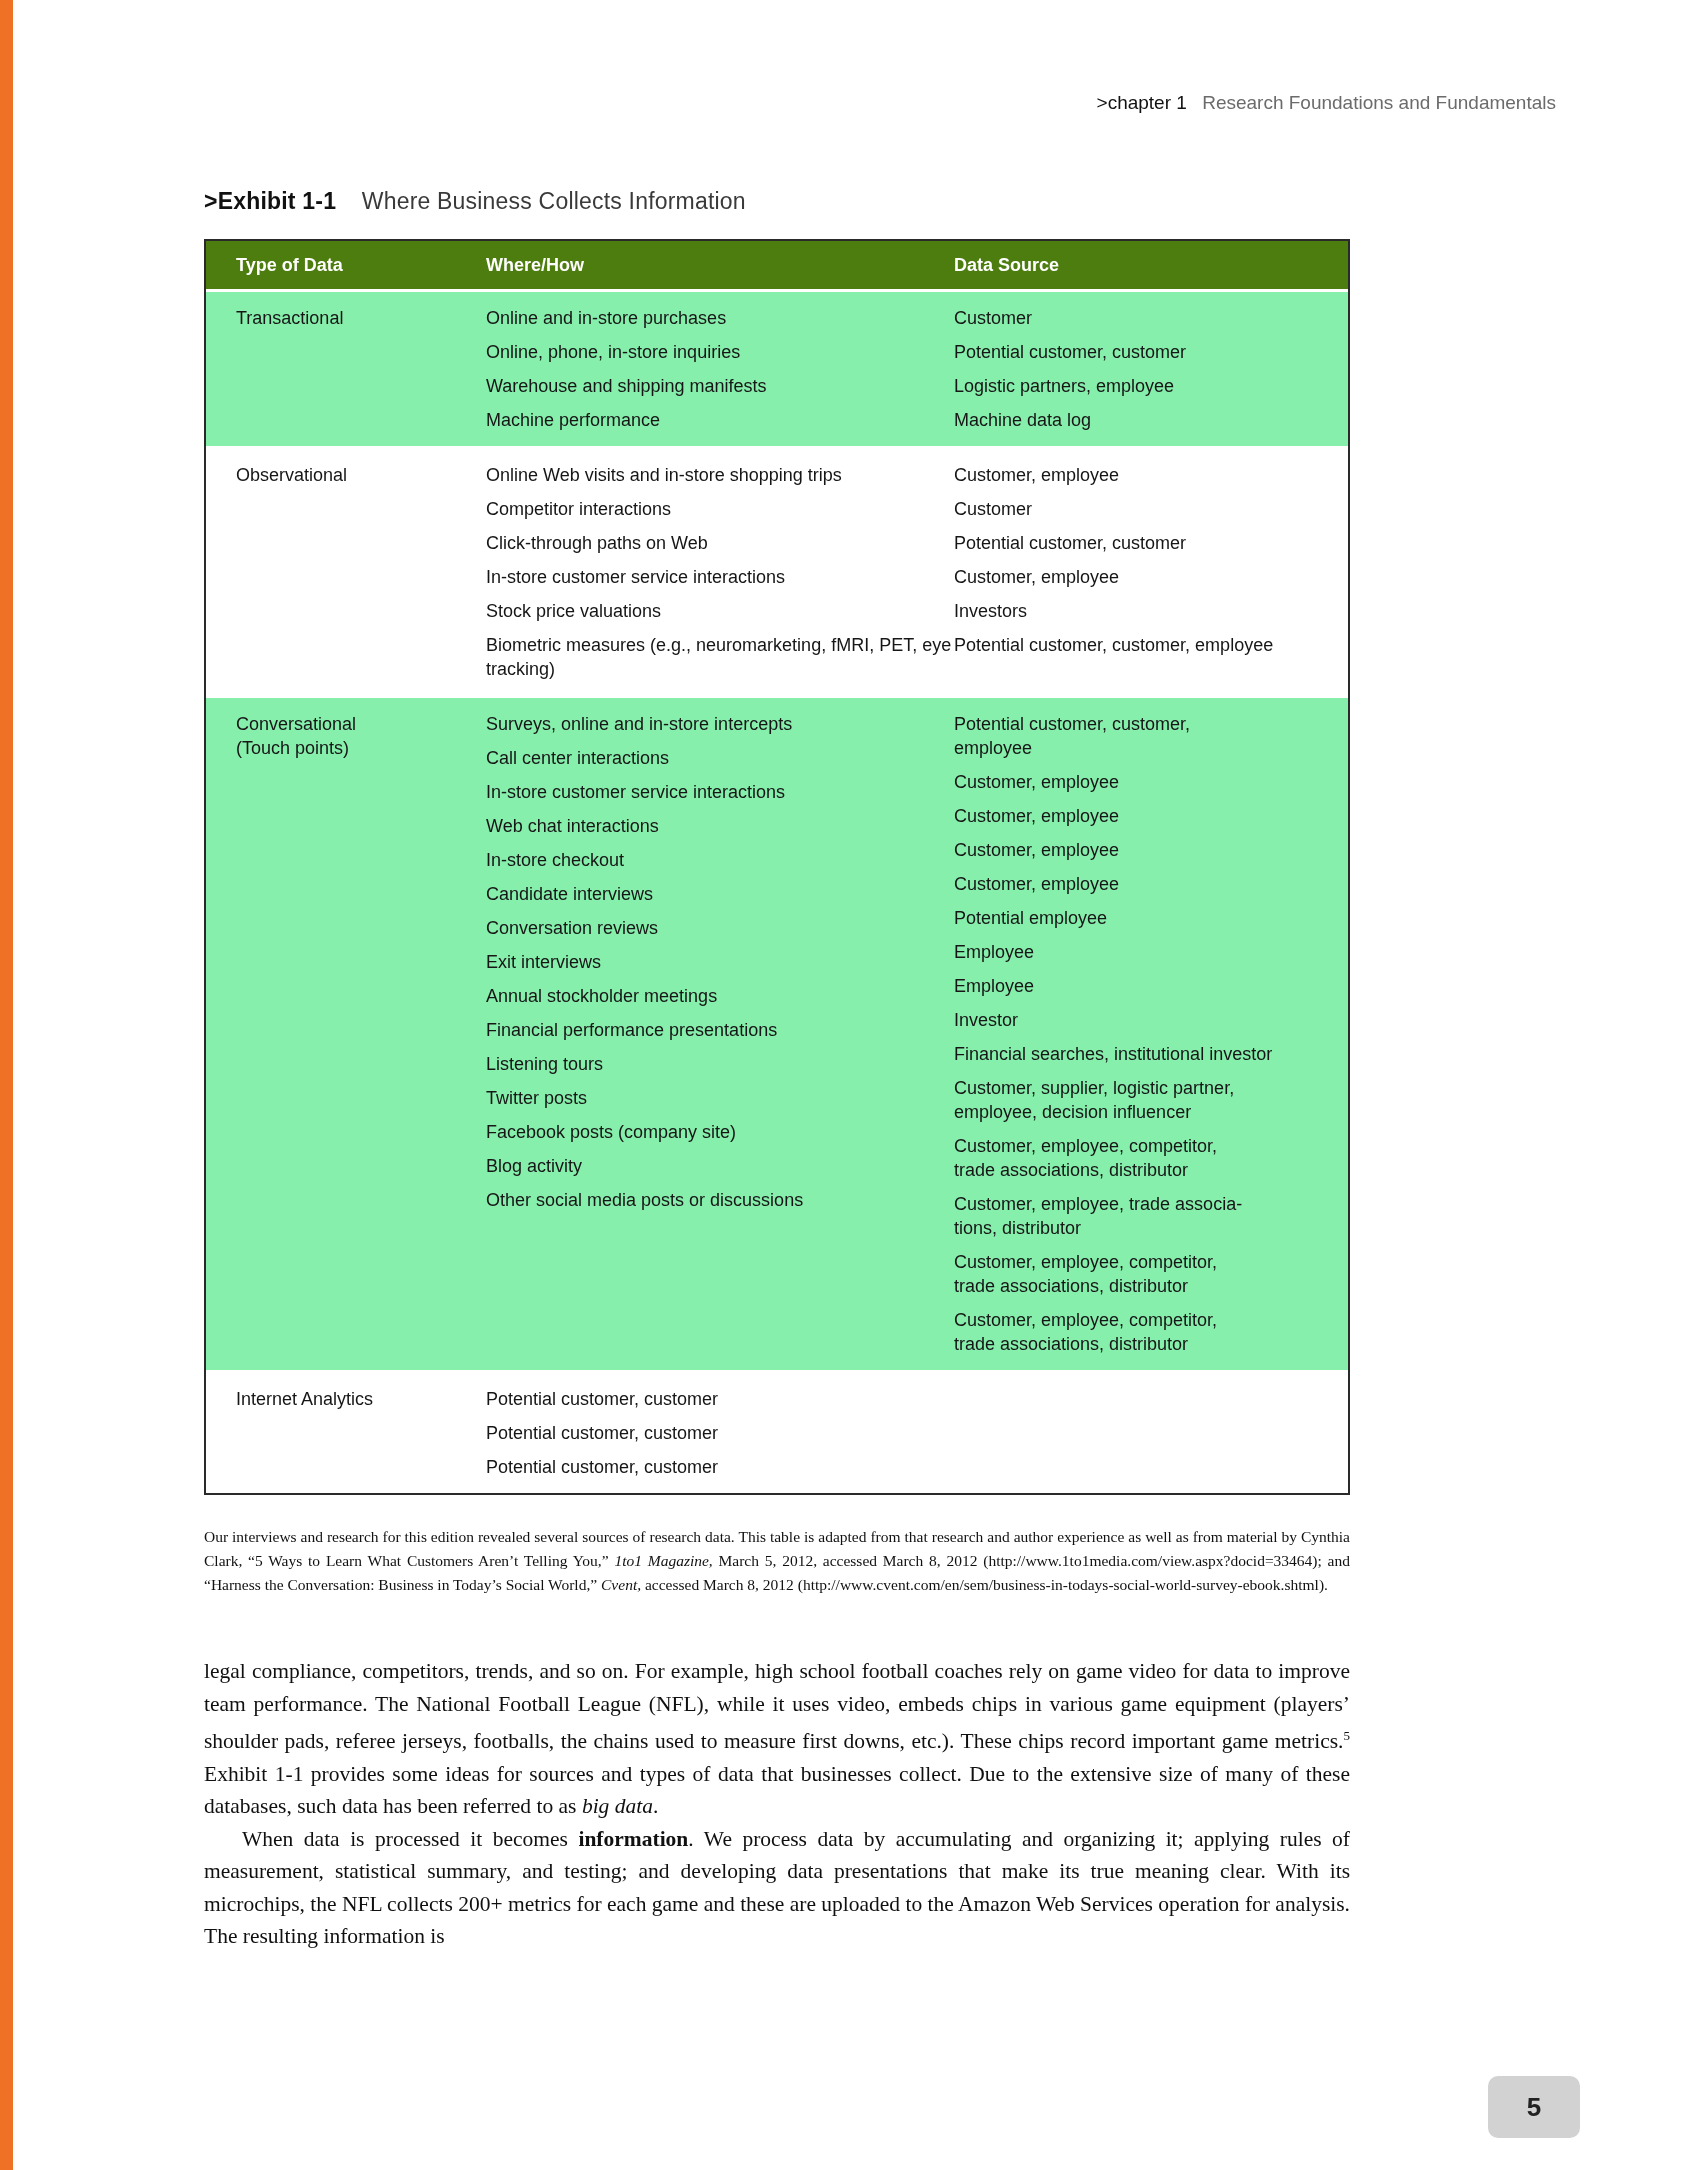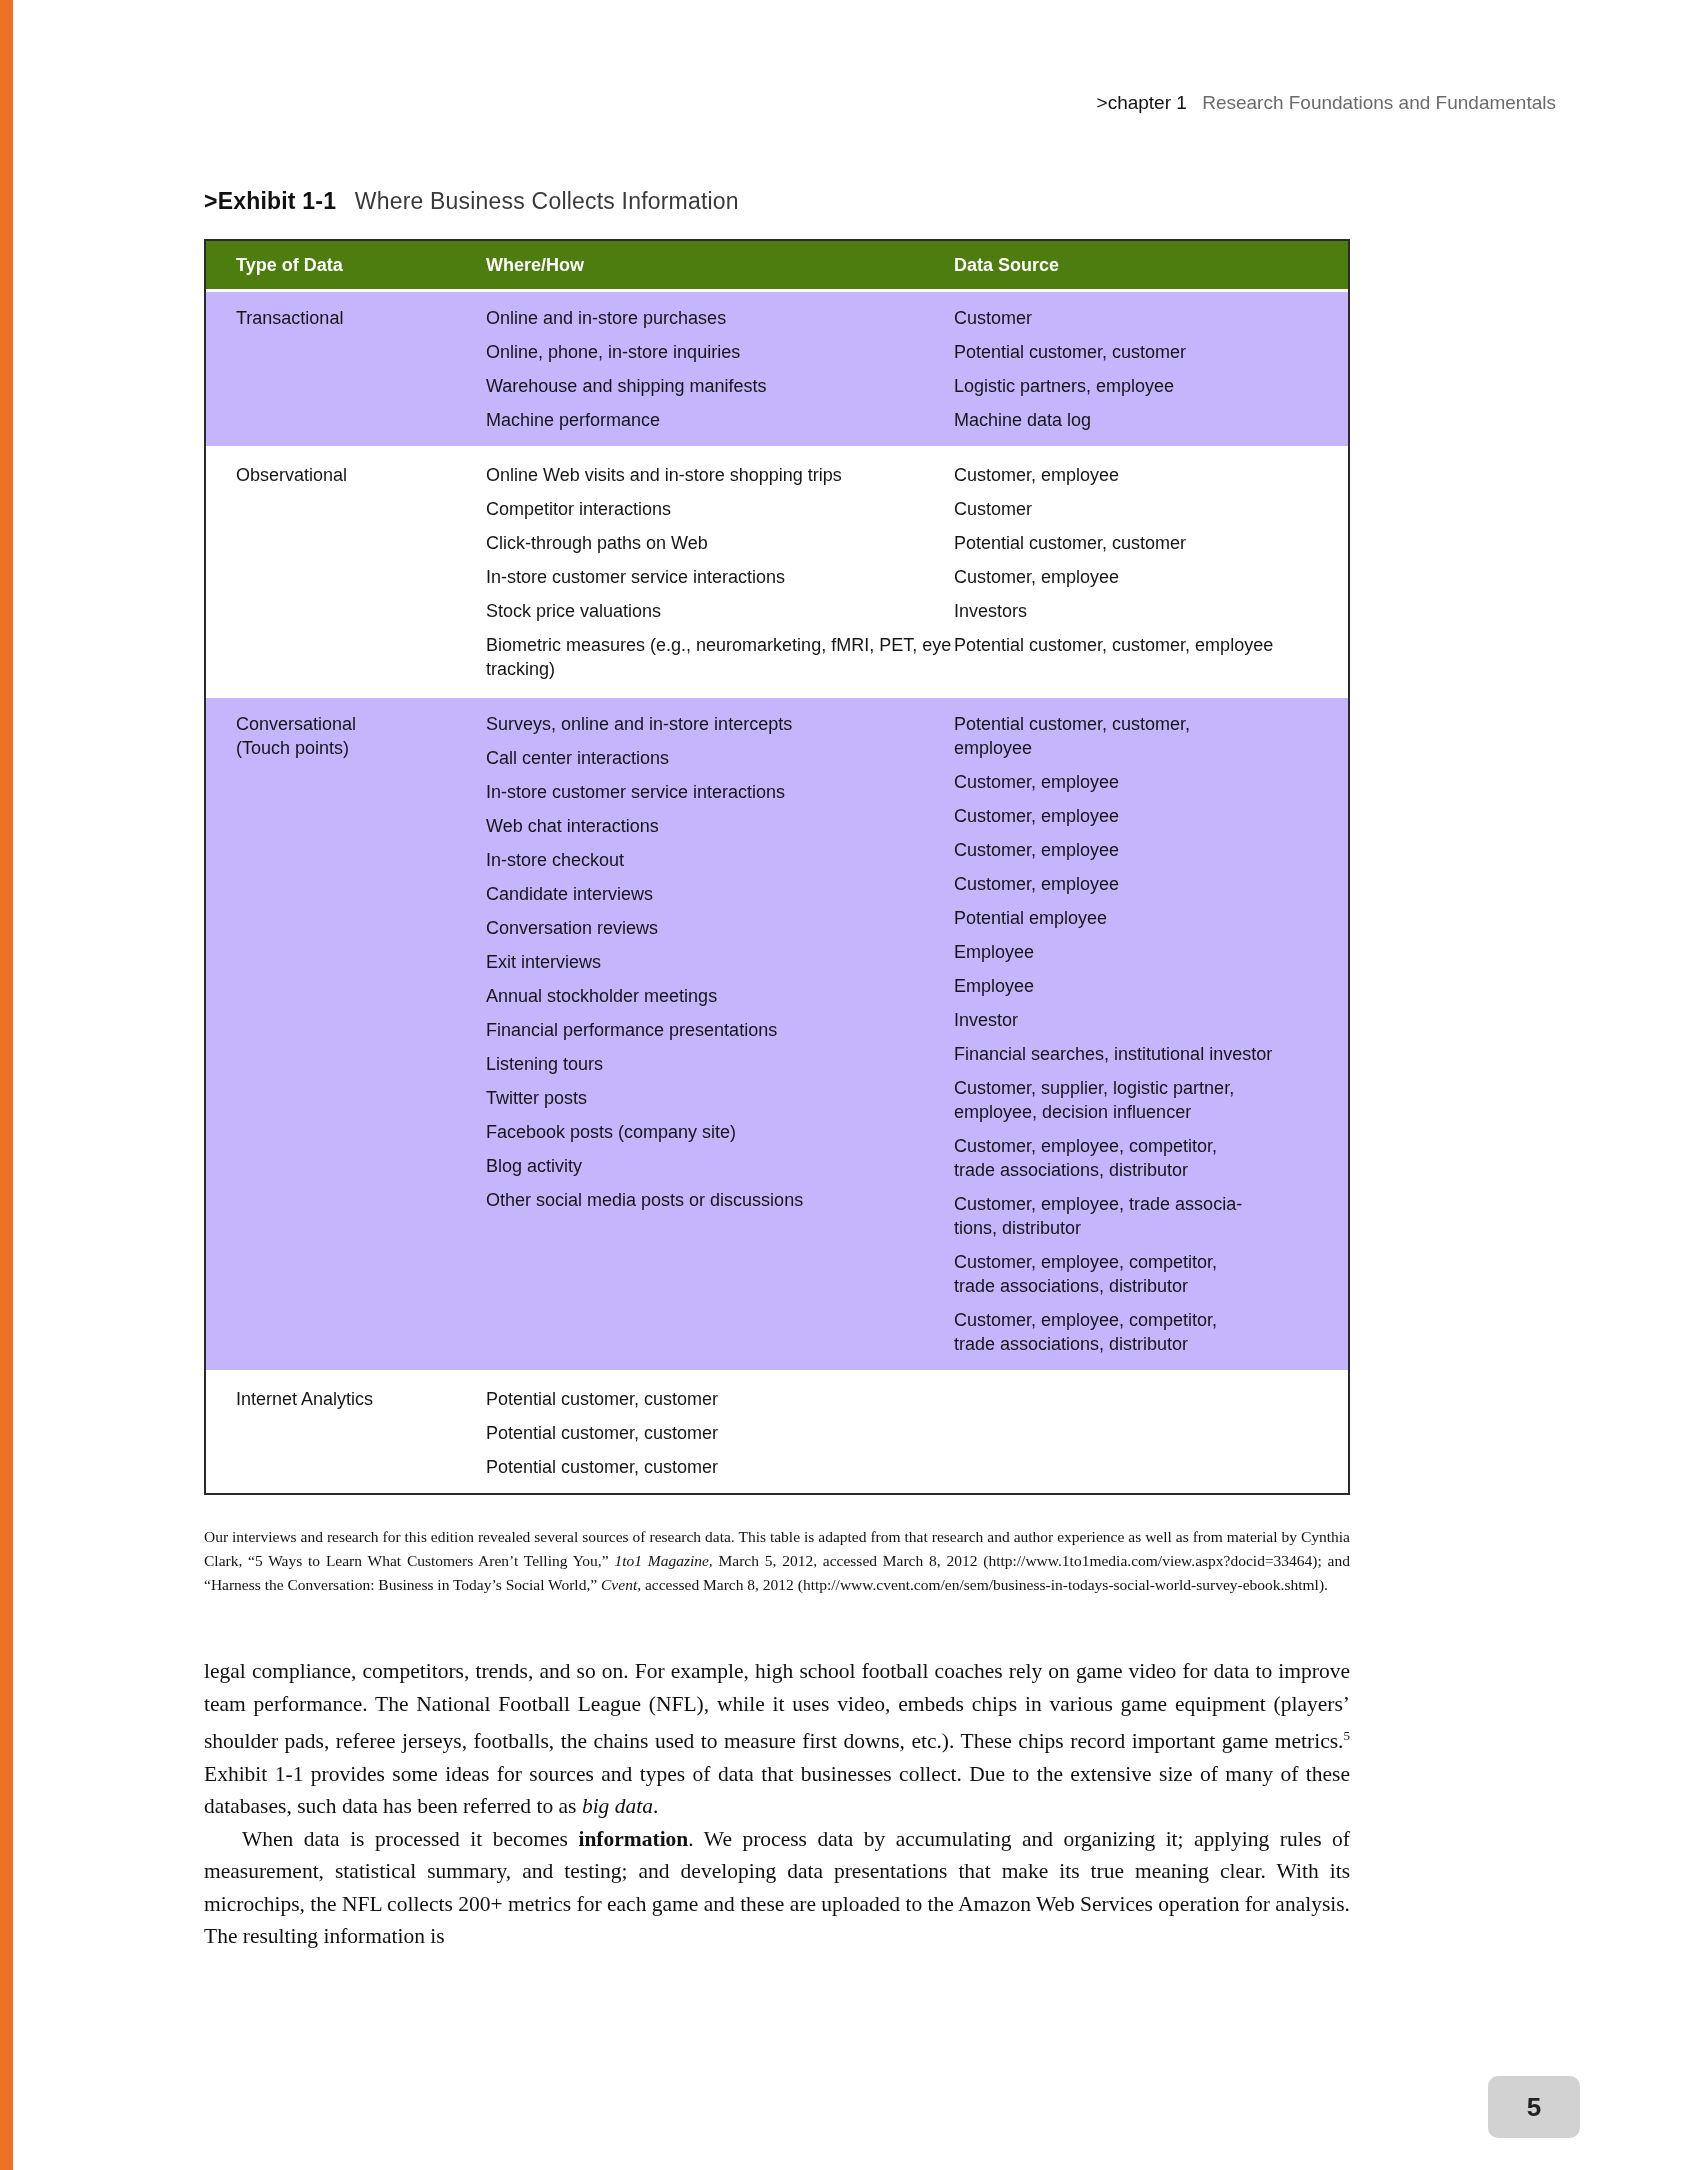"Where Business Collects Information" .exhibit-title .ex-name { margin-left: 12px -> 19px }
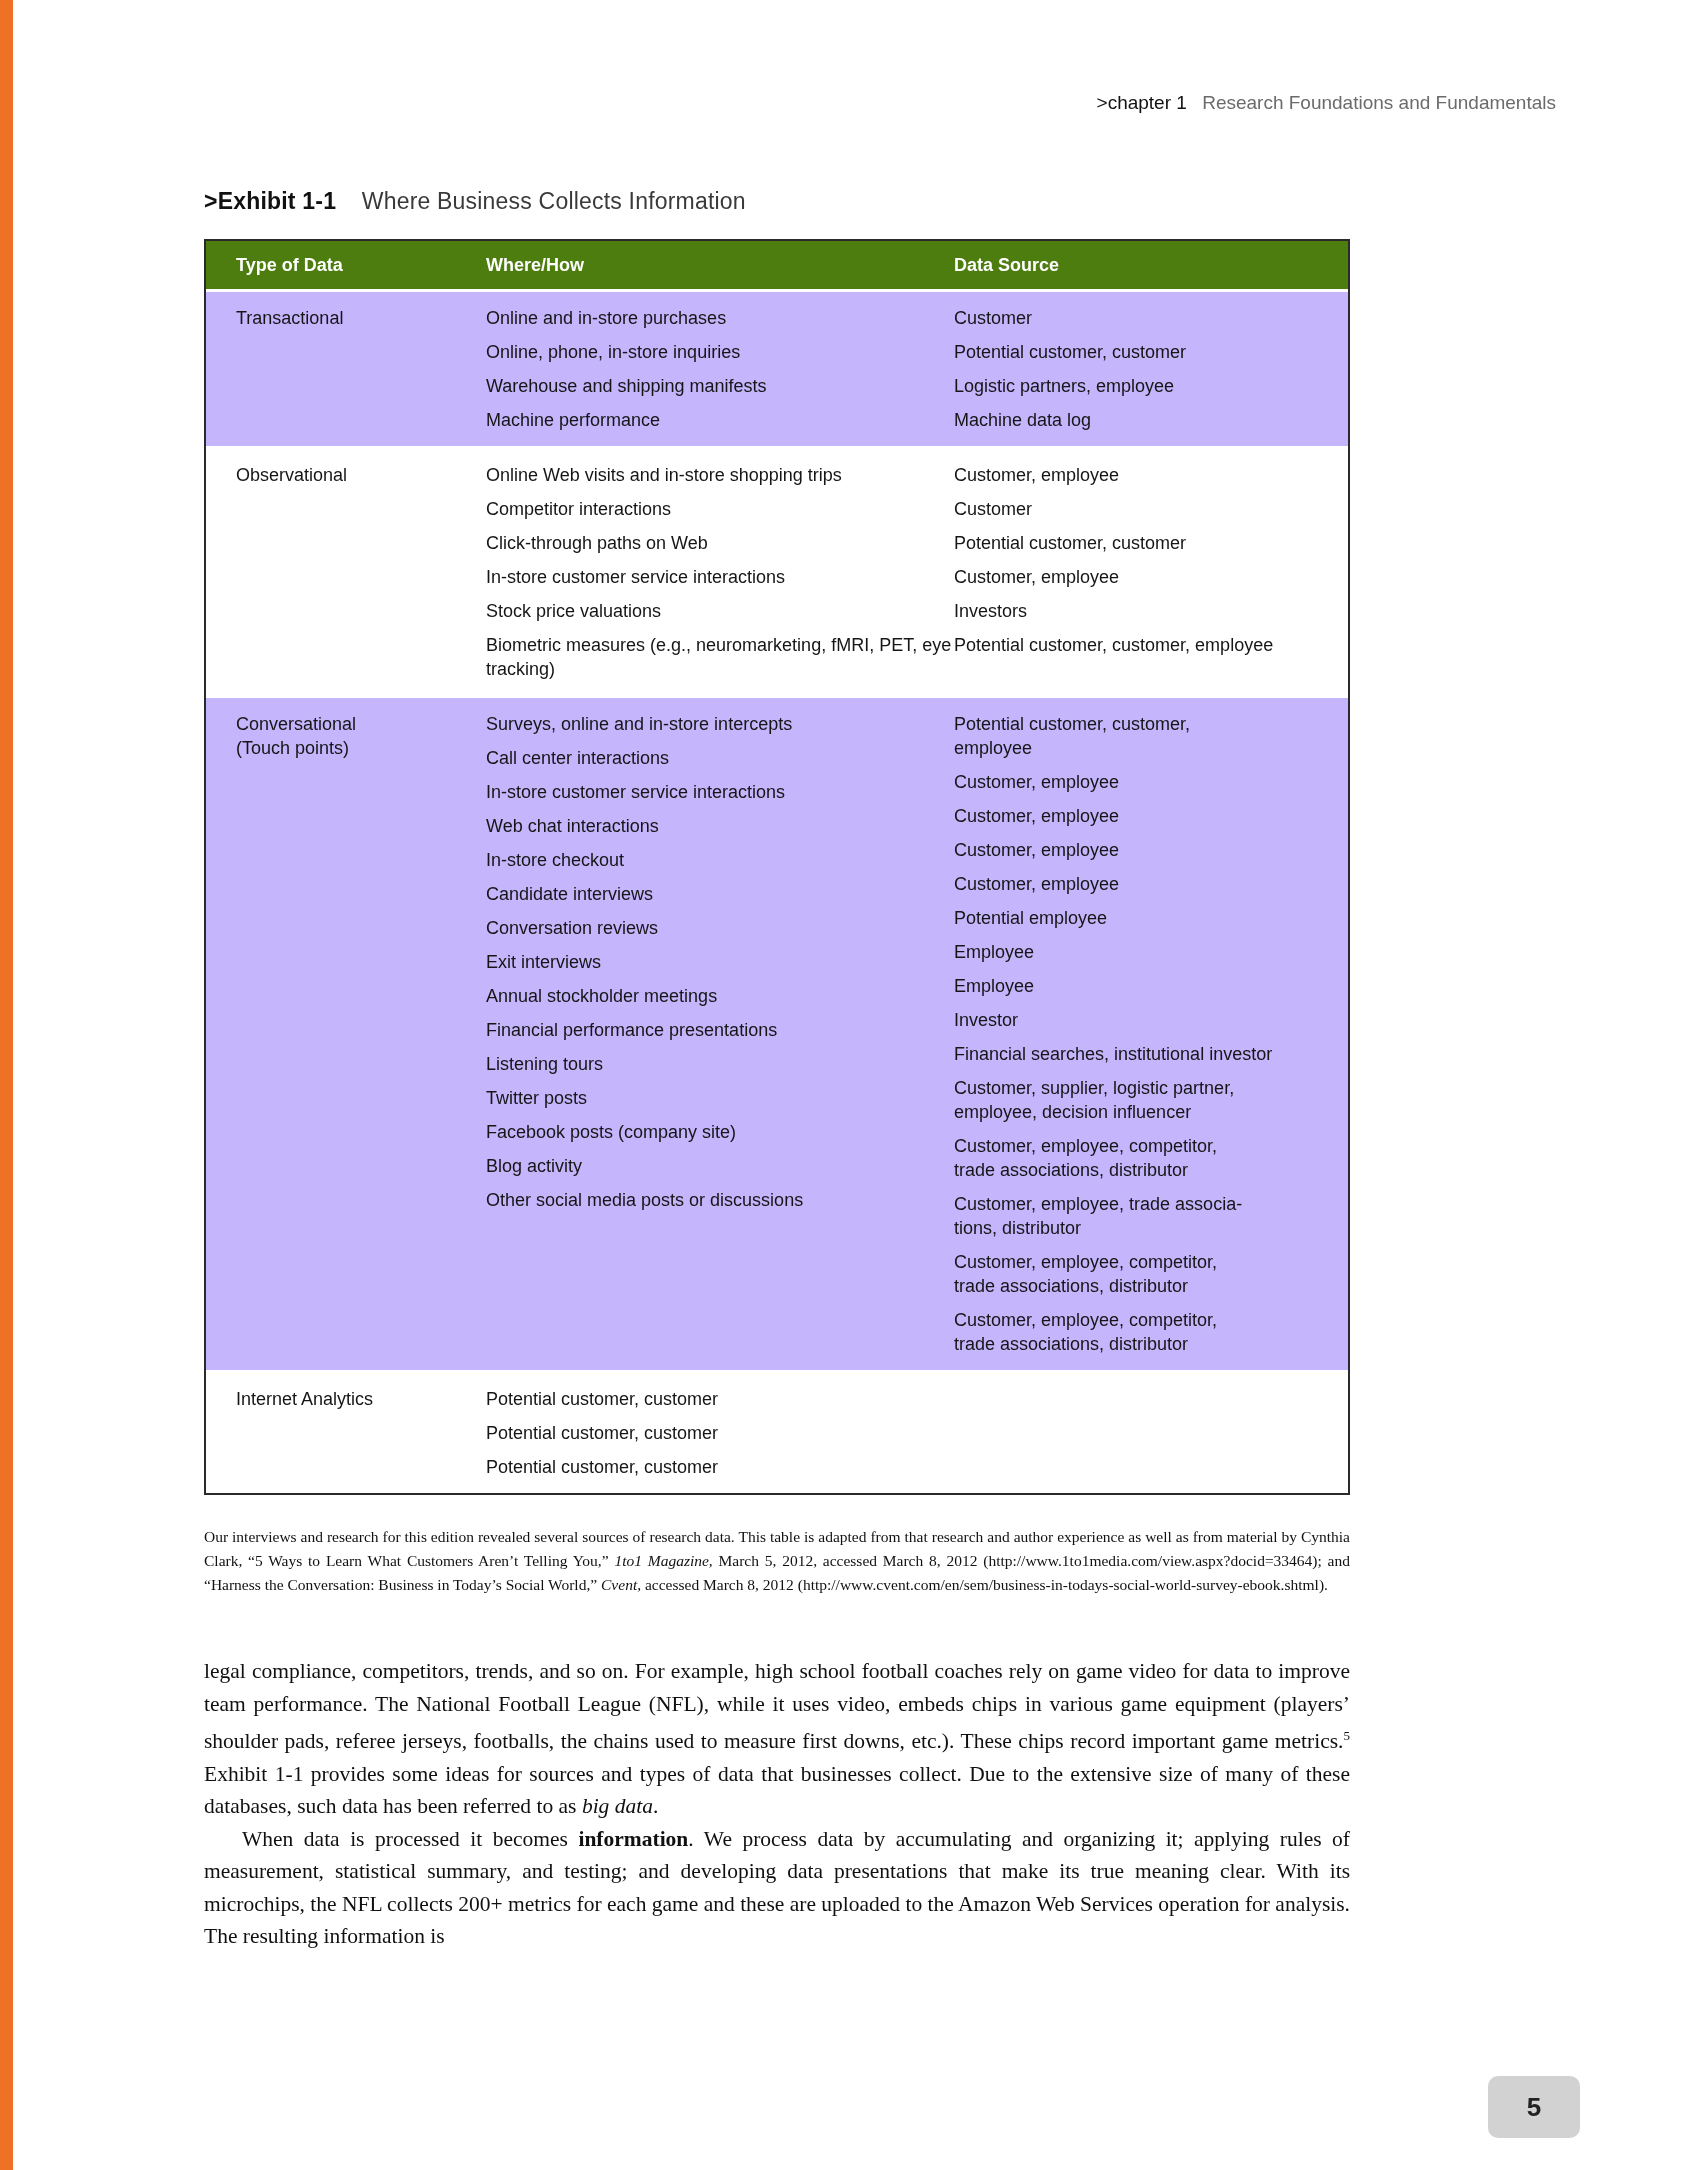"Transactional" .tgroup.shaded { background: #c4b5fd -> #86efac }
